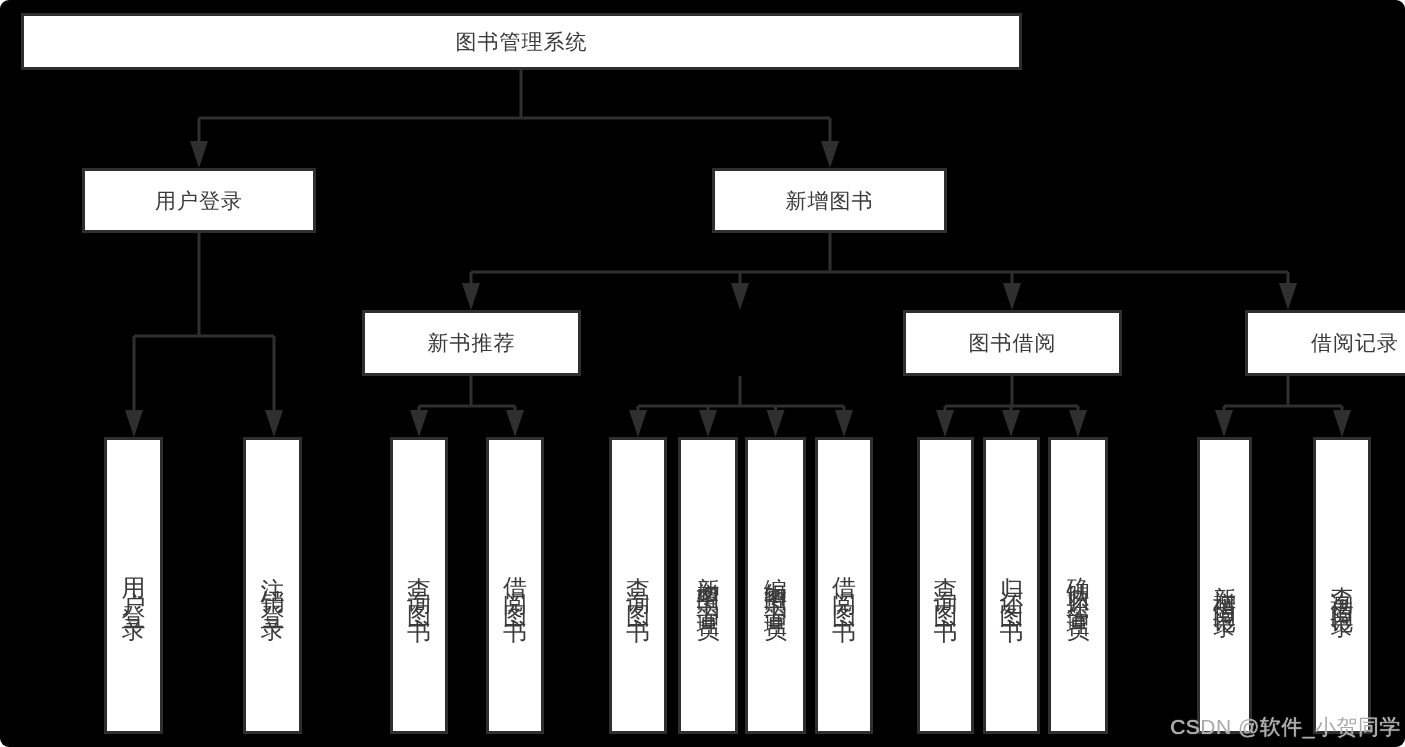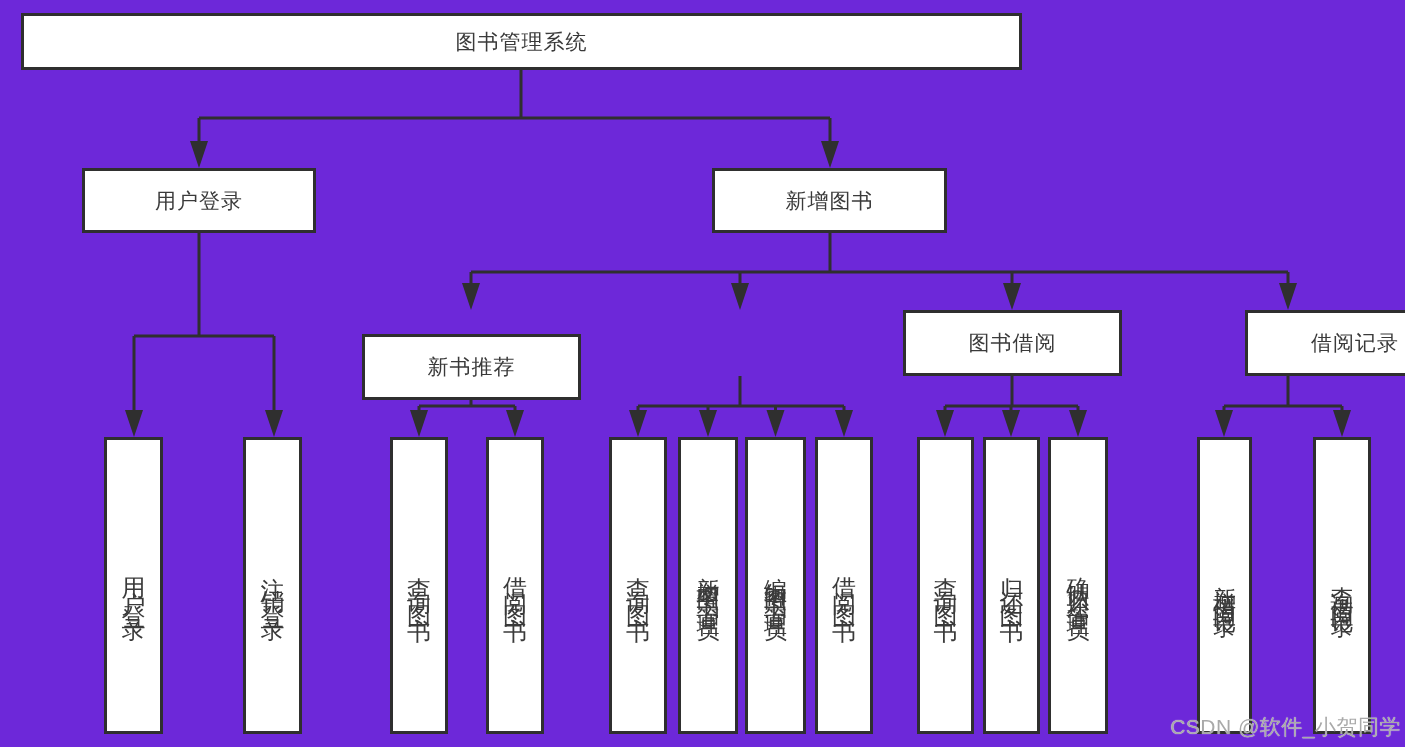"图书管理系统" .canvas { background: #6d28d9 -> #000000; border-radius: none -> 9px }
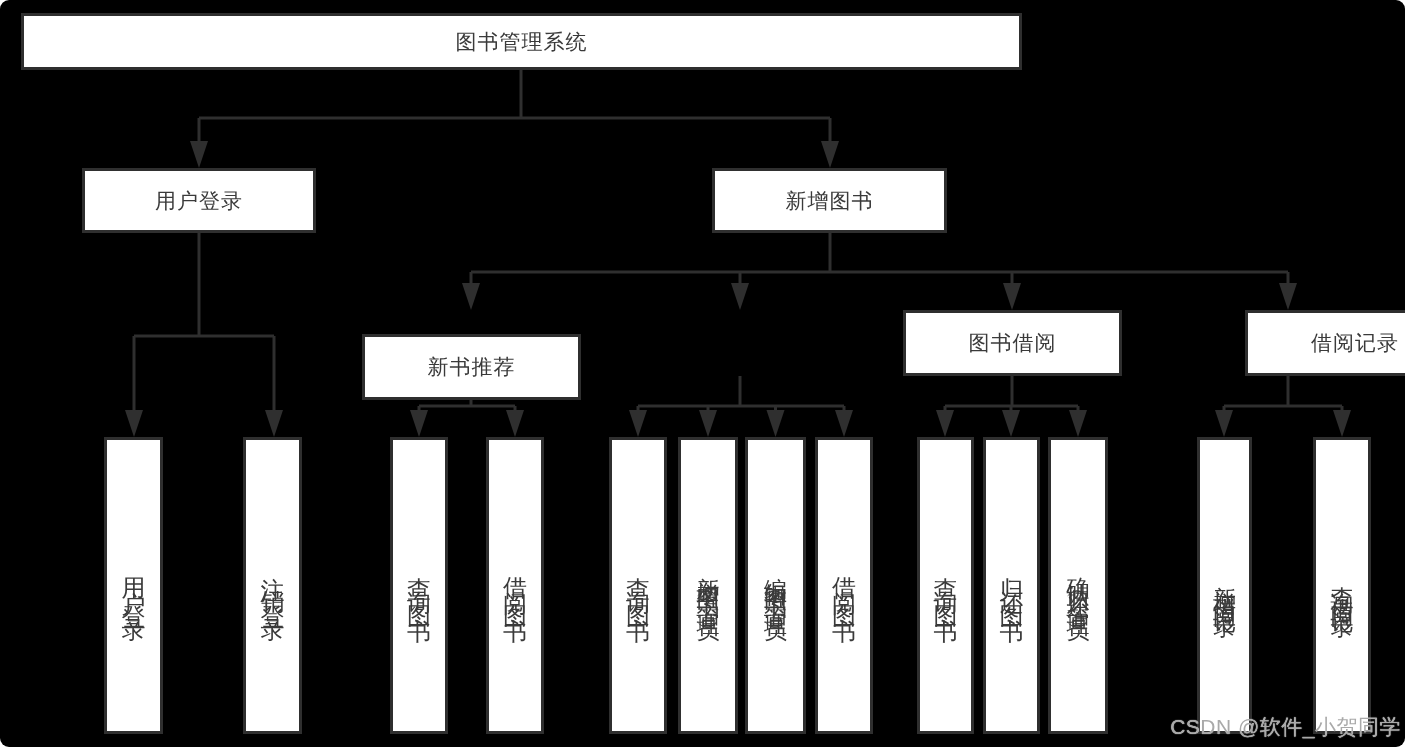"新书推荐" div.box { margin-top: 24px -> none }
